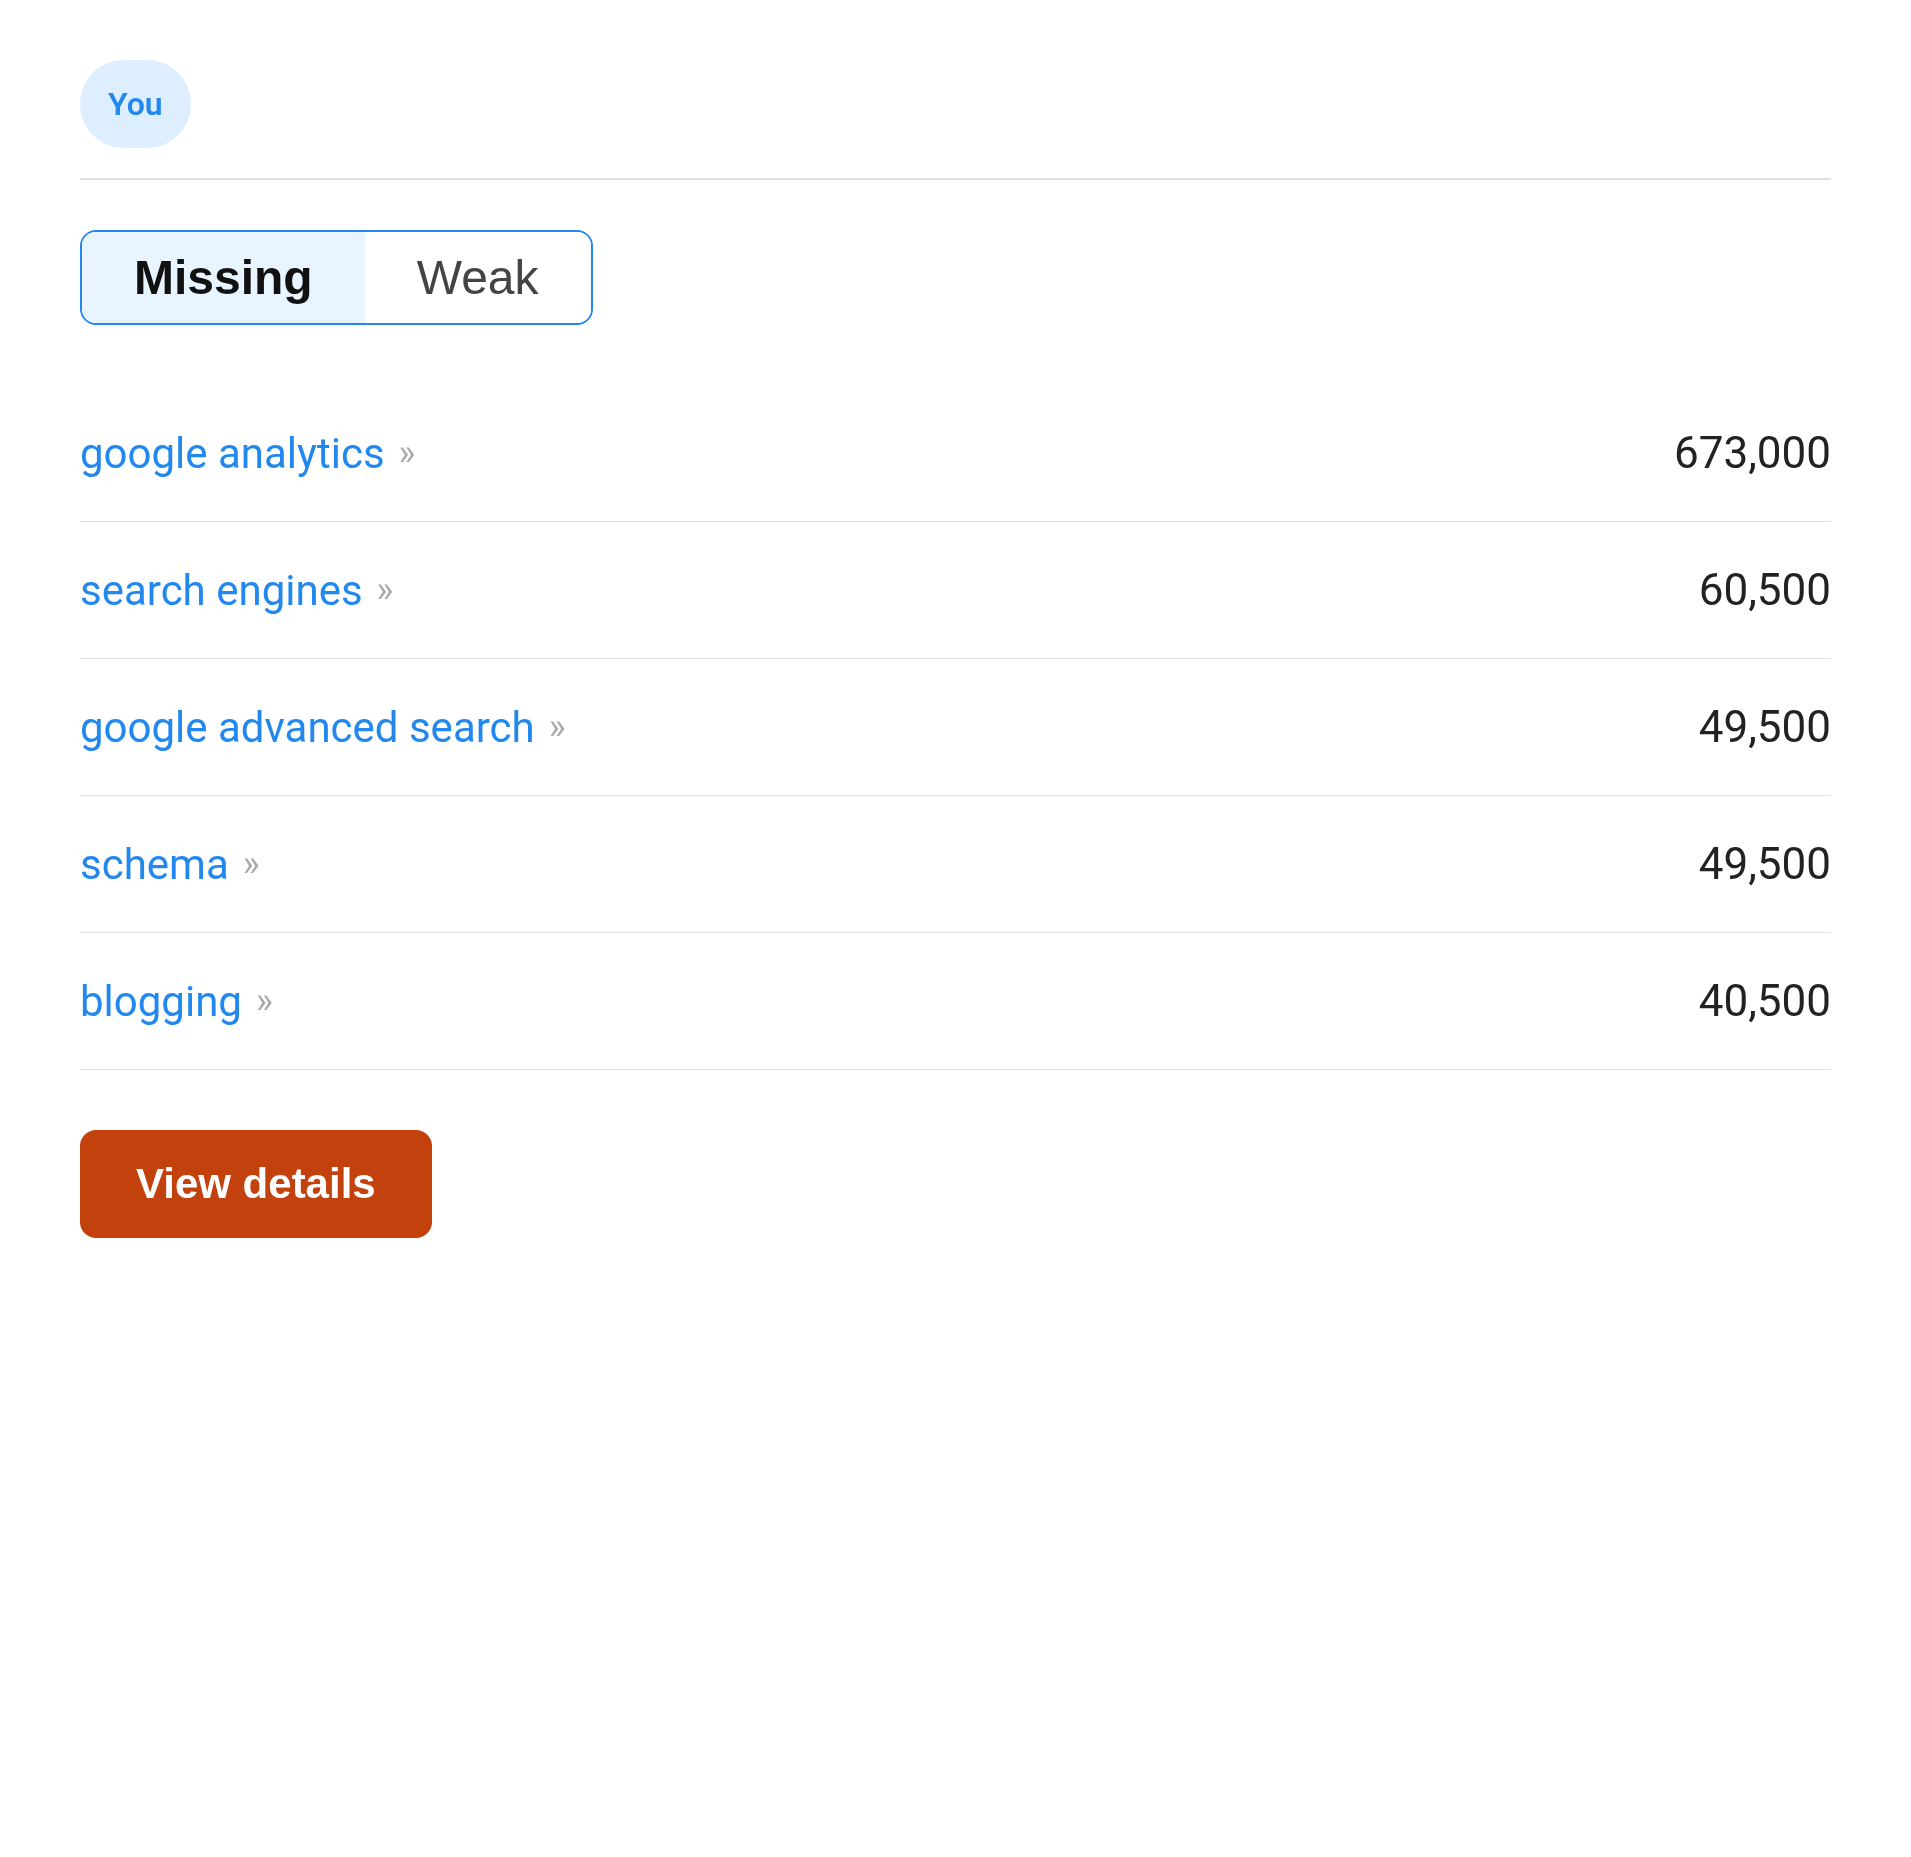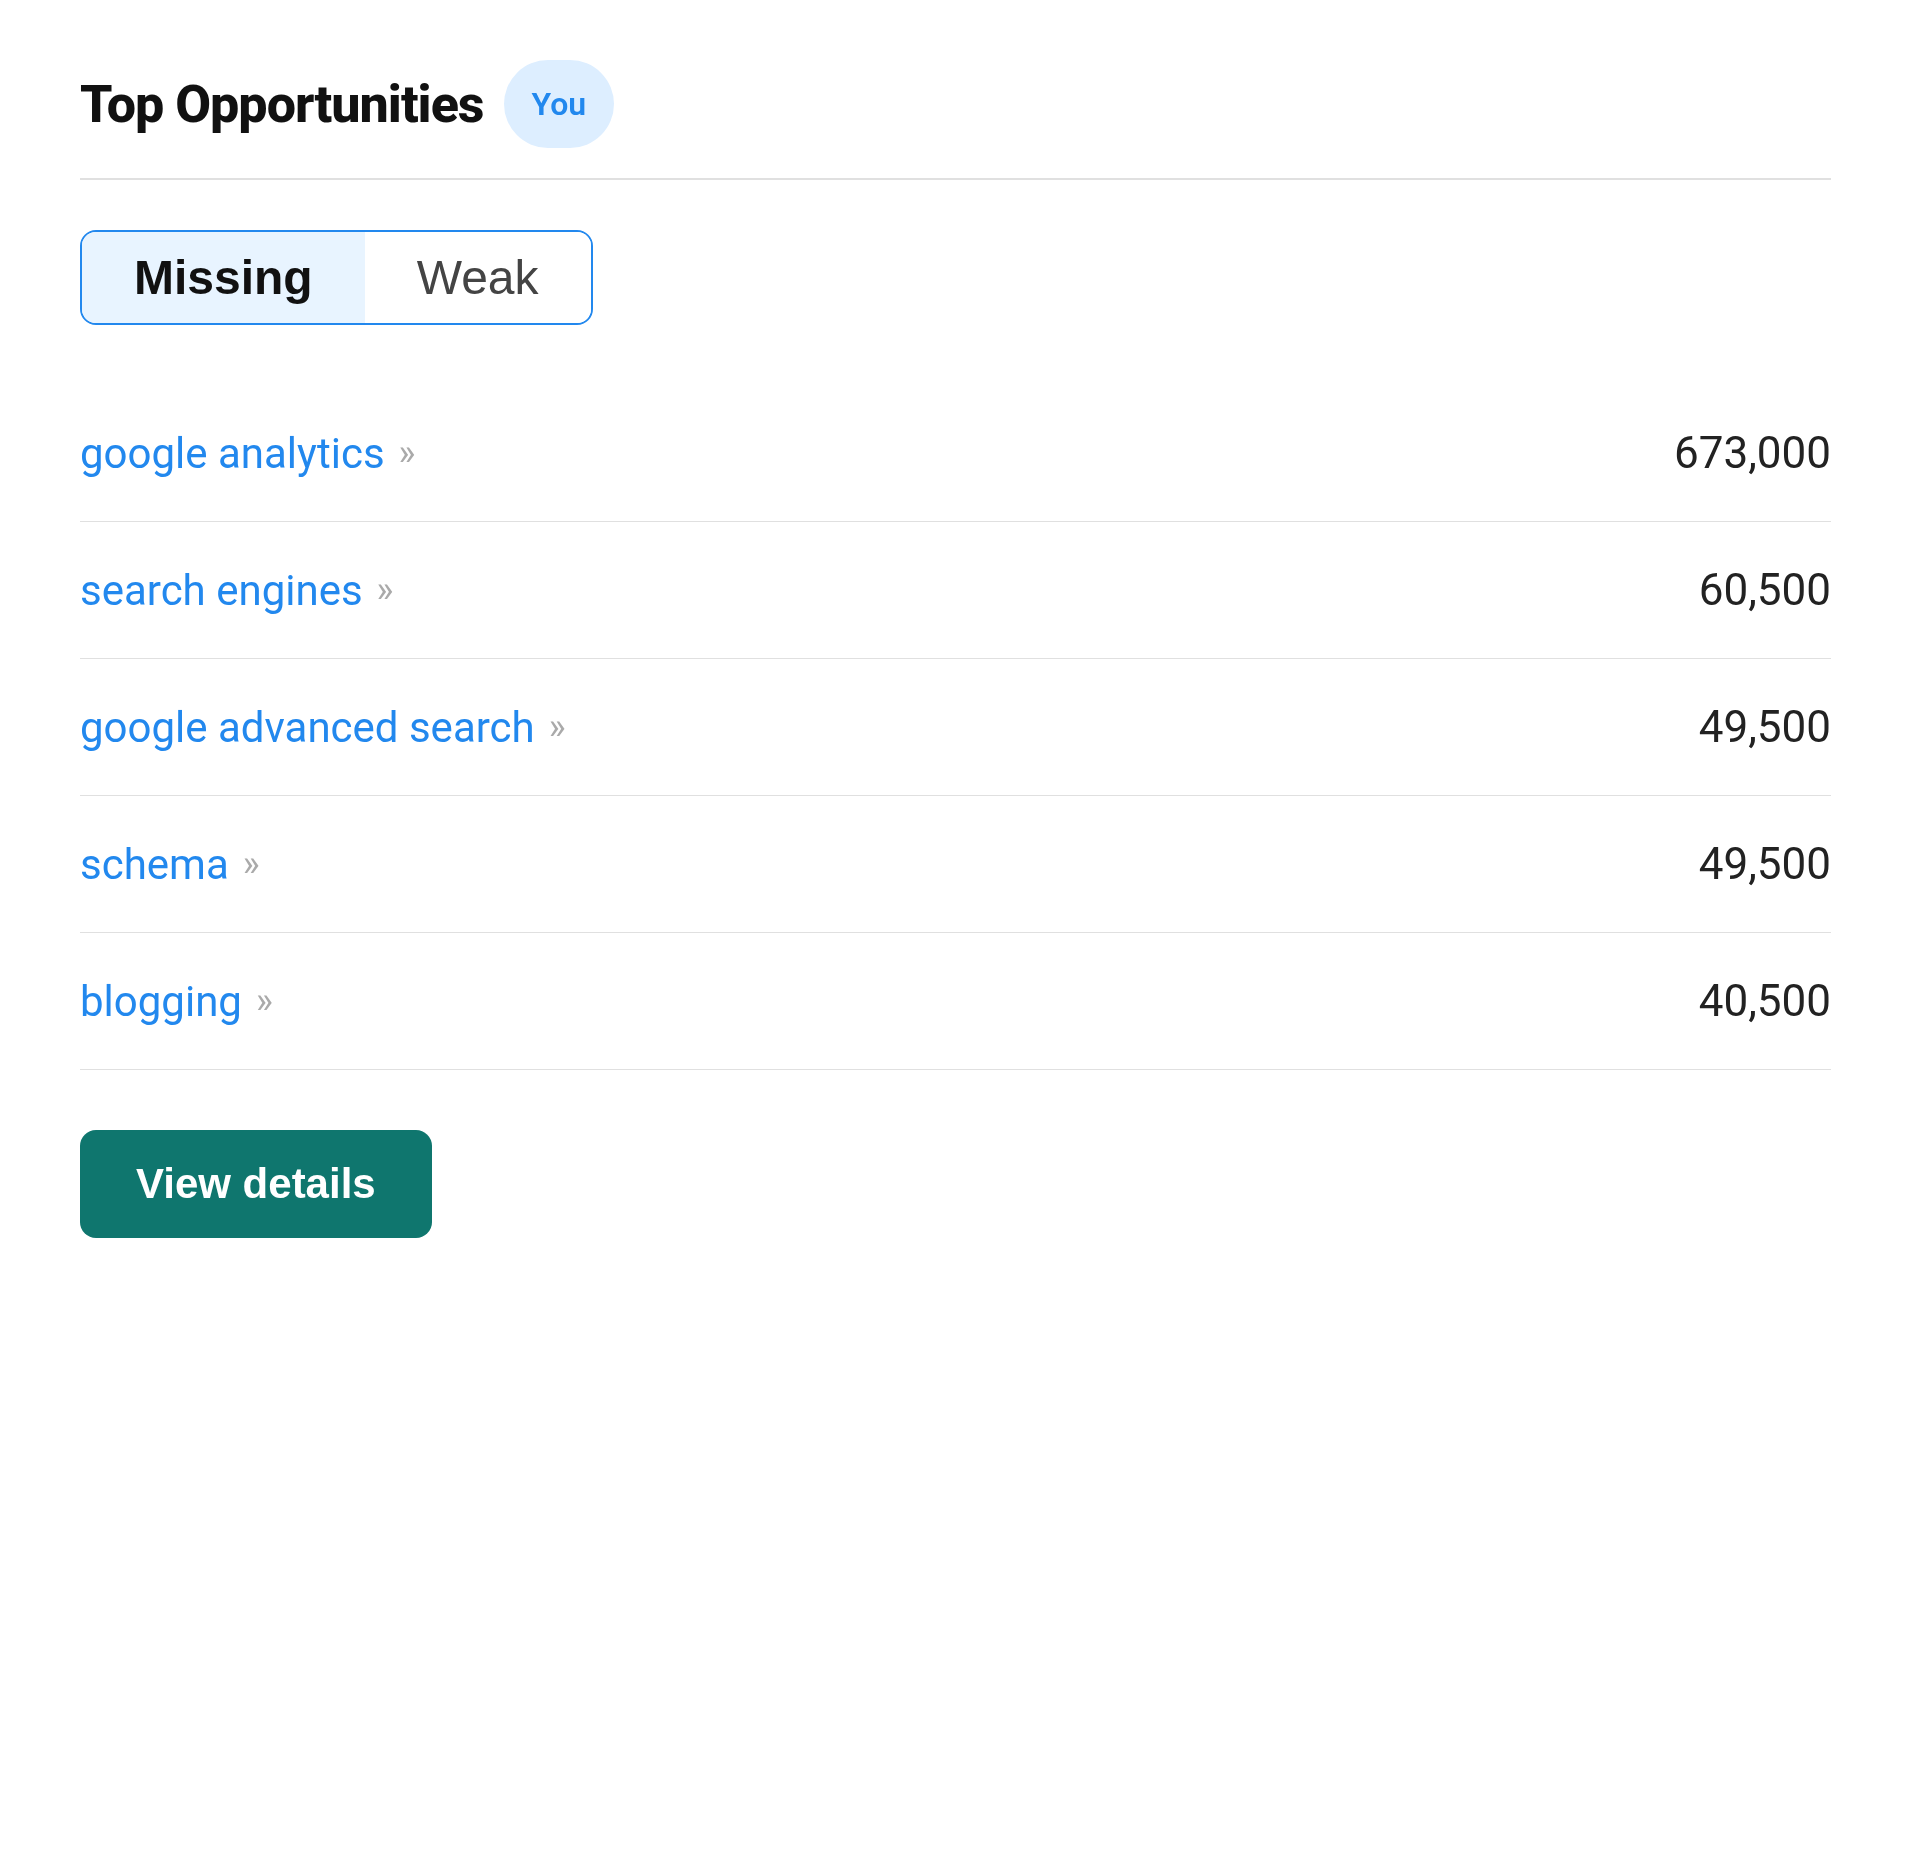"Top Opportunities" h1.page-title { html: <h1>Top Opportunities</h1> -> none }
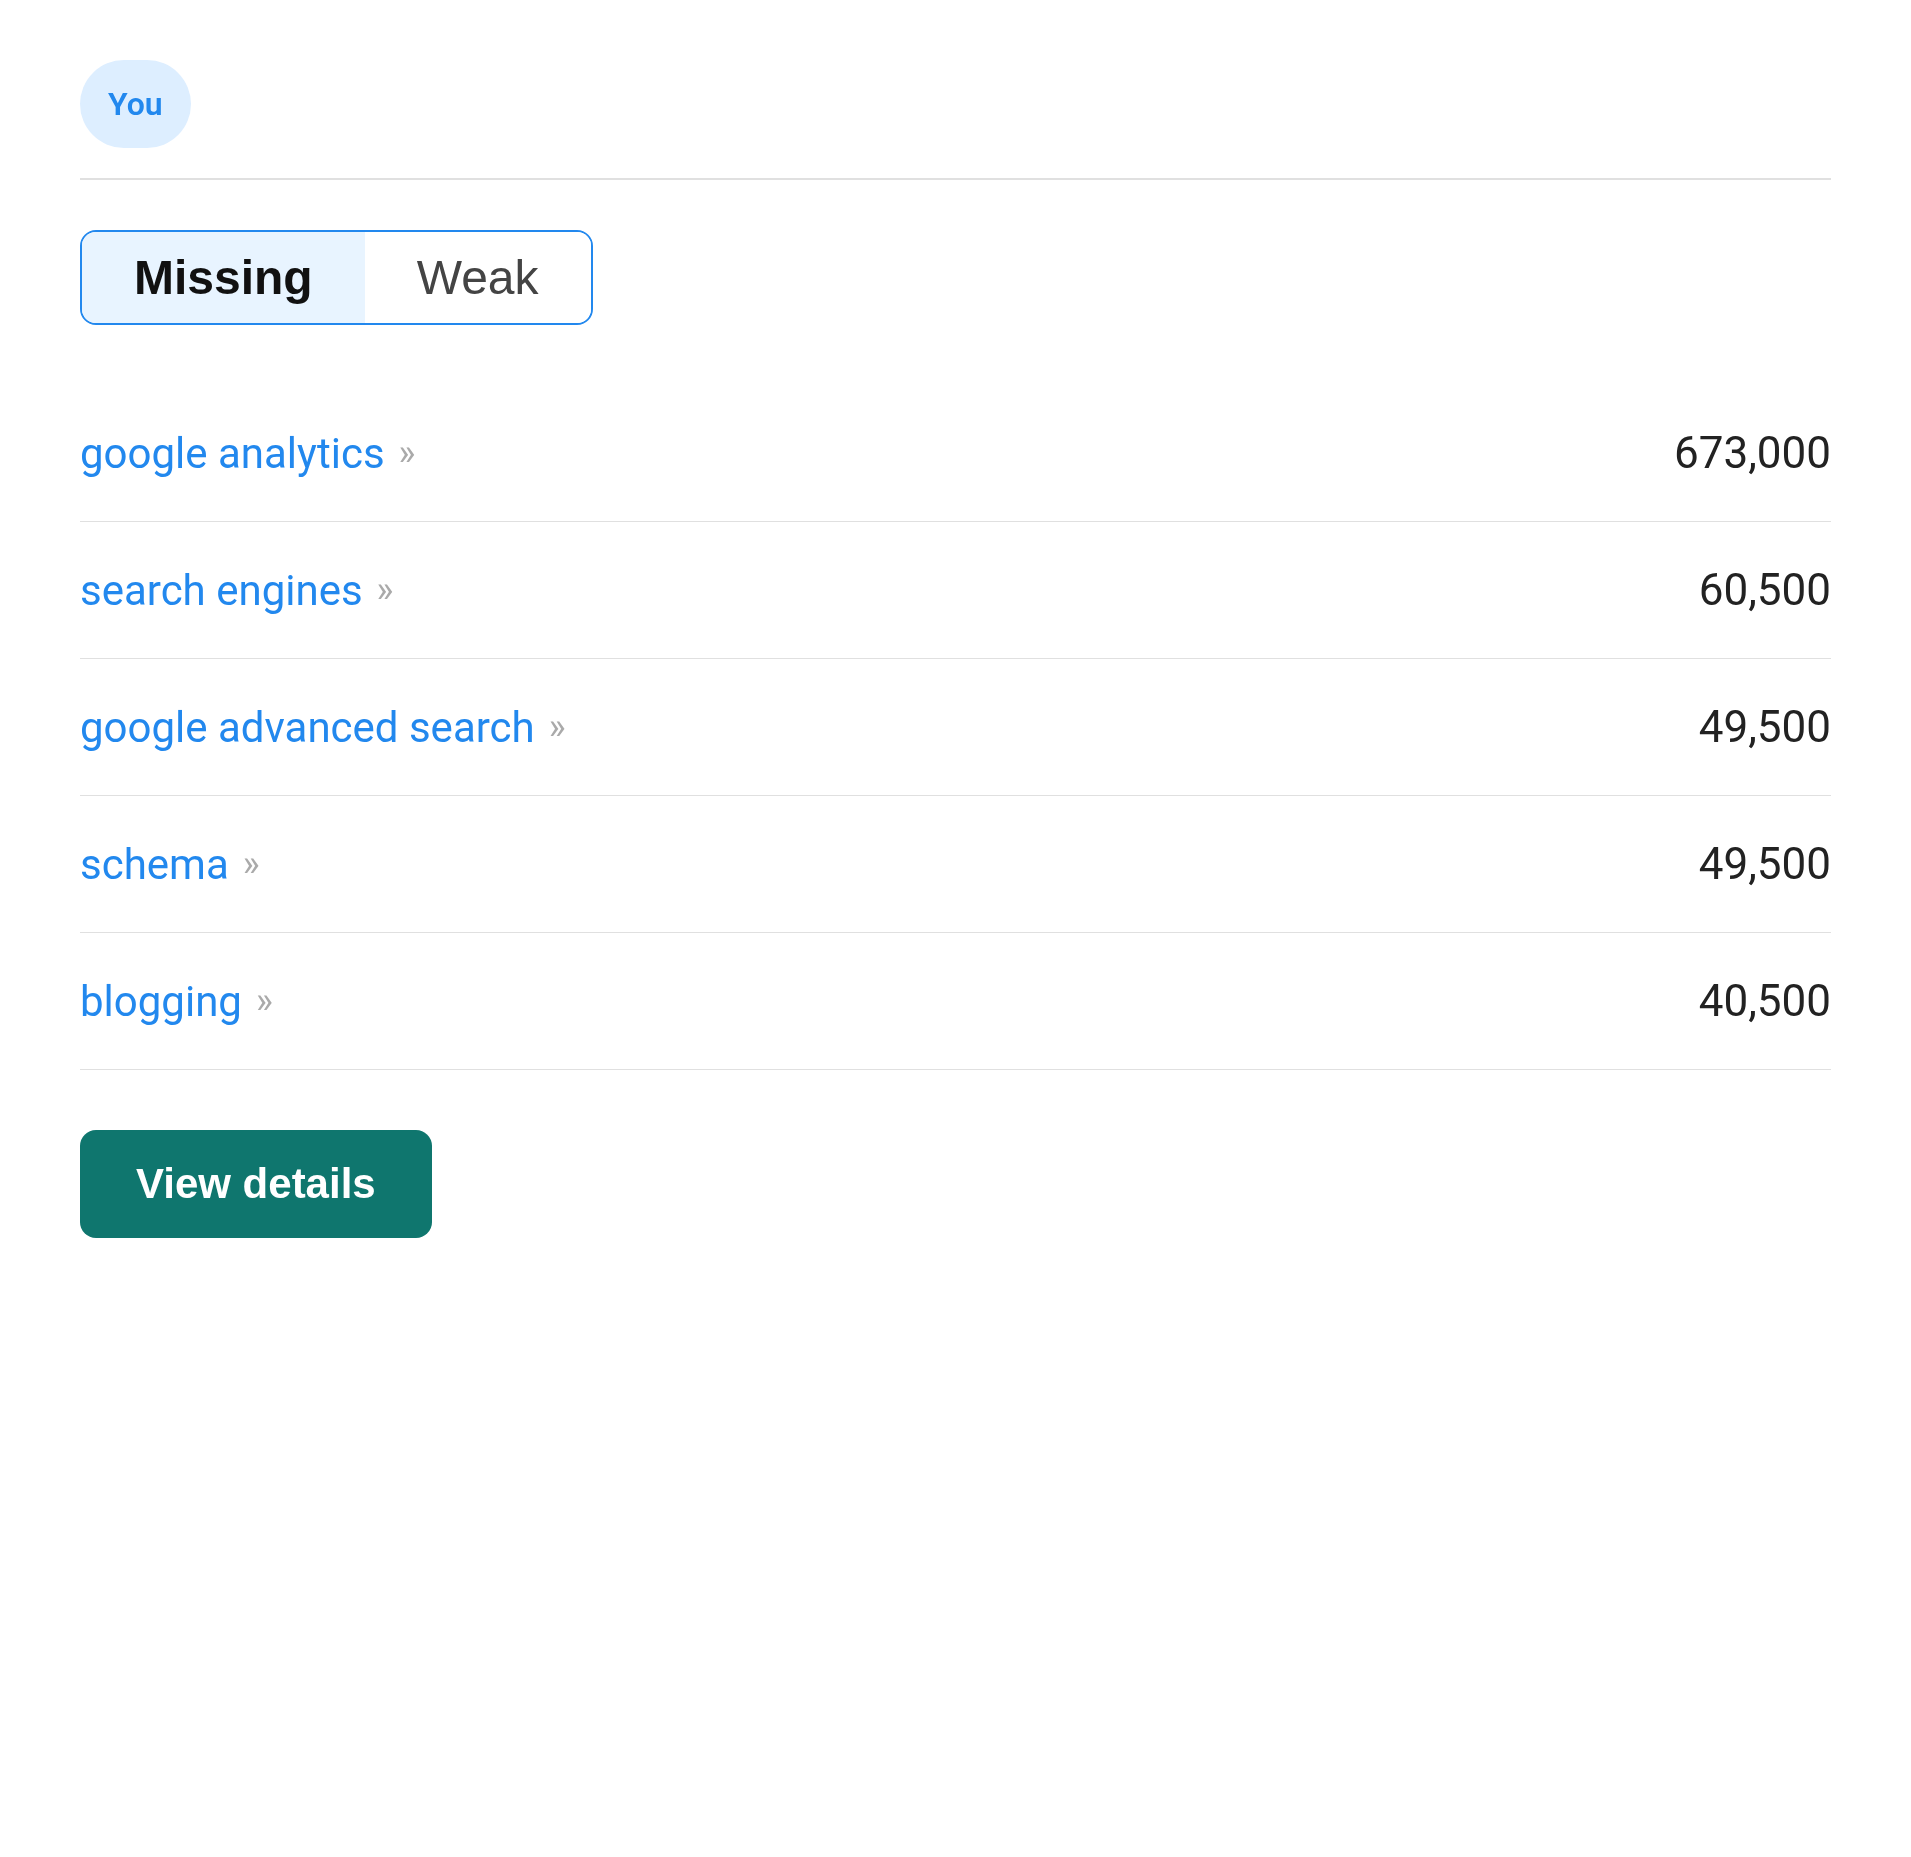"View details" .view-details-btn { background-color: #0f766e -> #c2410c }
